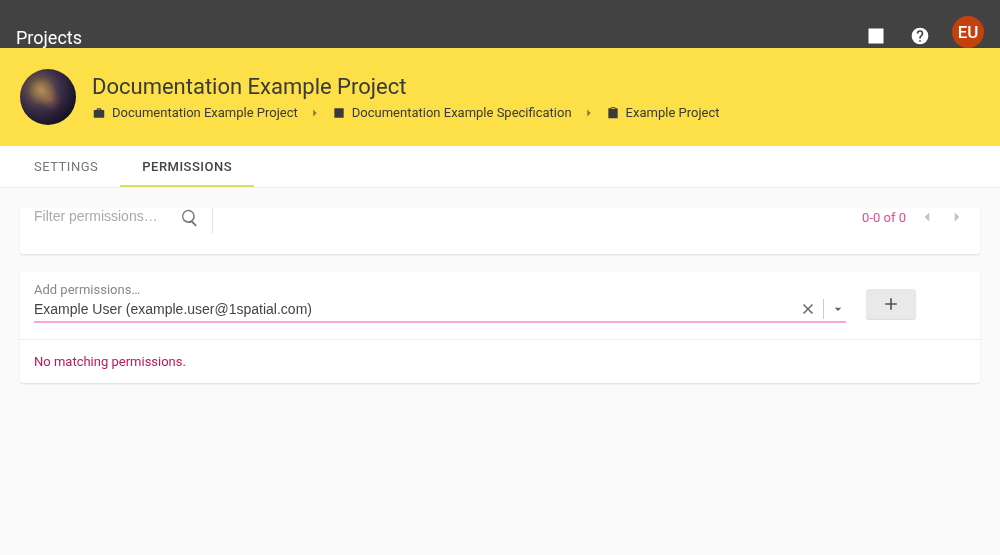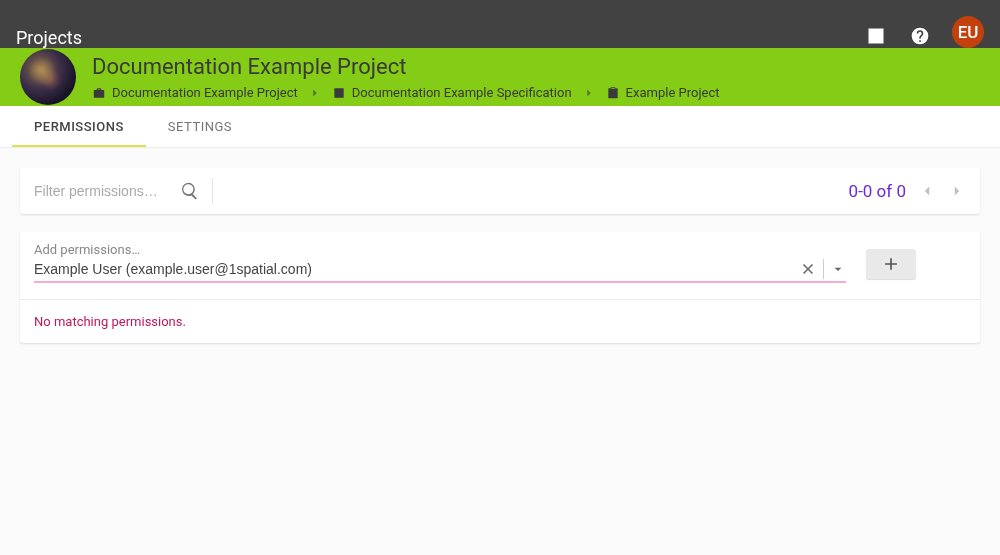"Documentation Example Project" .project-header { background: #84cc16 -> #fde047; height: 58px -> 98px }
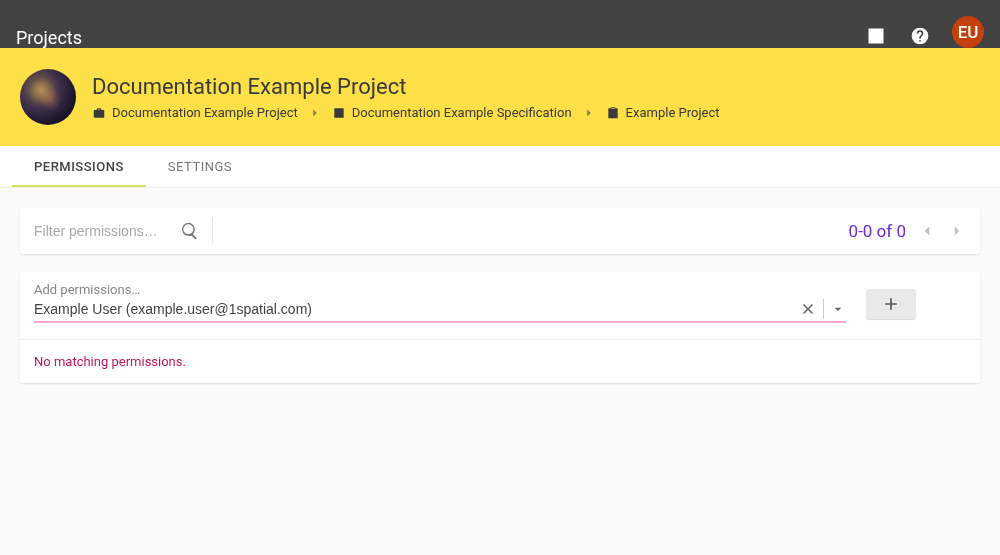"PERMISSIONS" div.tab { order: before "SETTINGS" -> after "SETTINGS" }
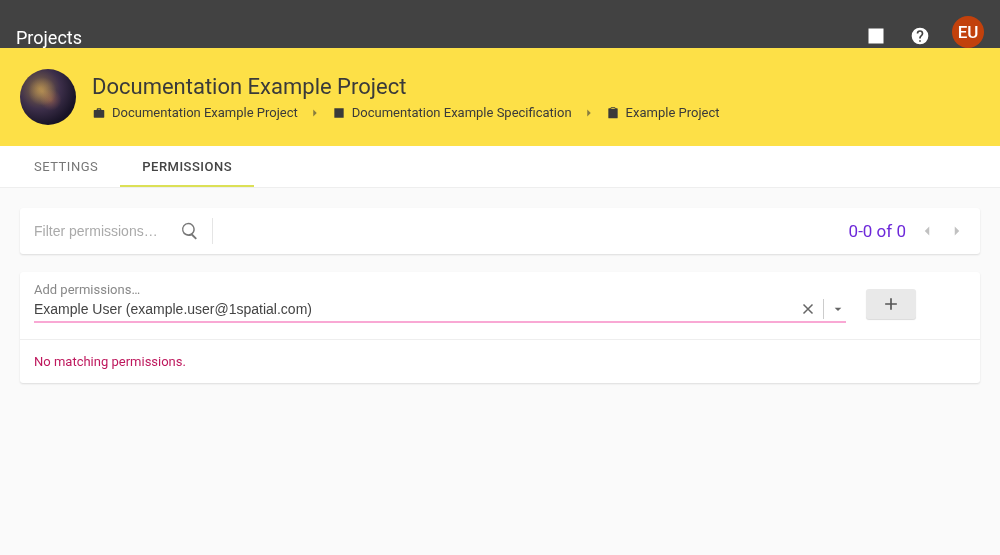"Filter permissions…" .filter-row { align-items: center -> flex-start }
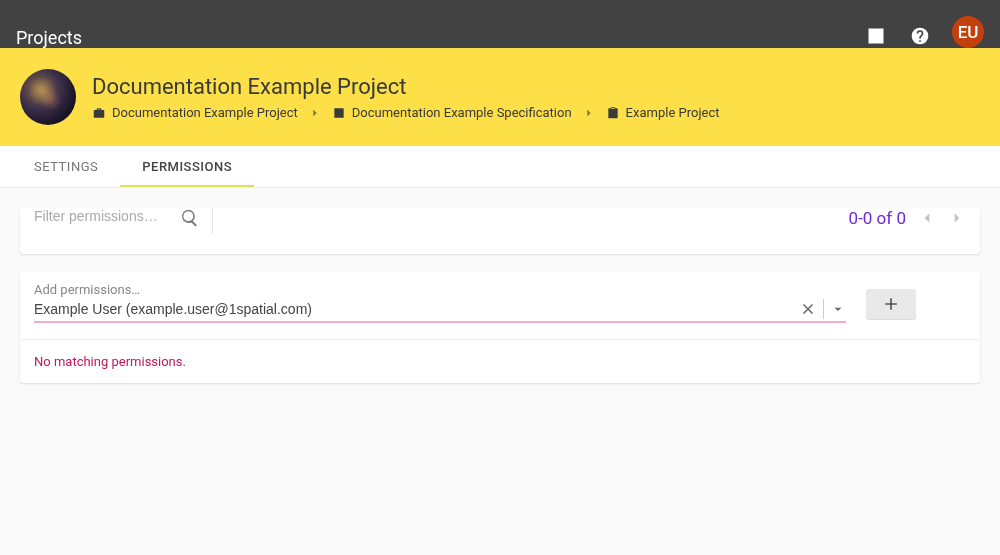"0-0 of 0" .pagination { color: #6d28d9 -> #ec4899; font-size: 17px -> 13px }
